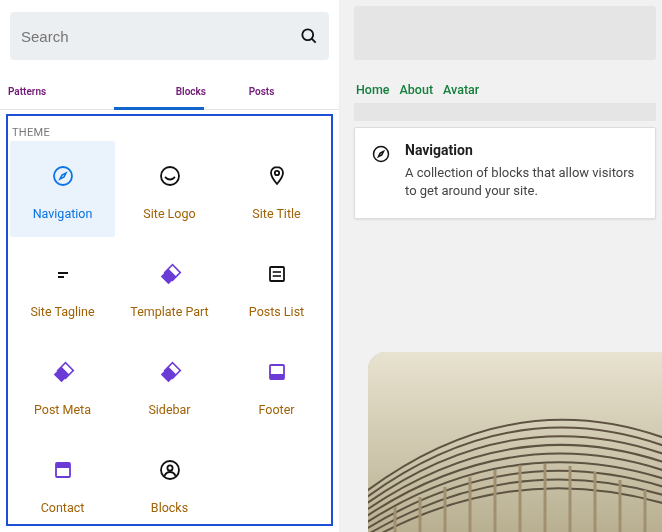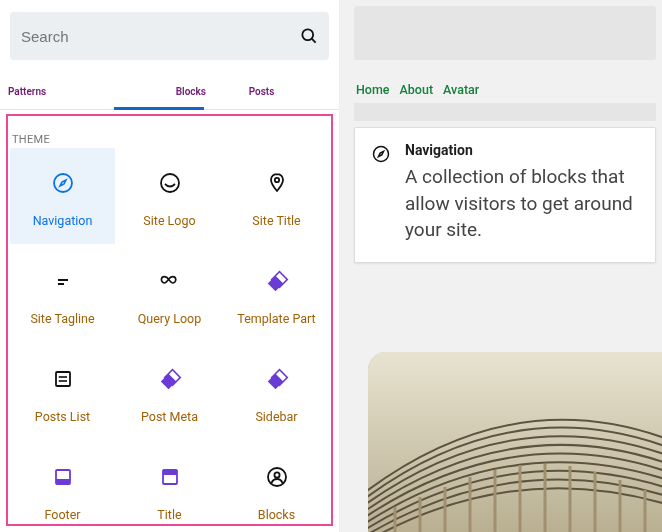"THEME" .section { border: 2px solid #ec4899 -> 2px solid #1d4ed8; padding: 15px 2px 4px 2px -> 8px 2px 4px 2px }
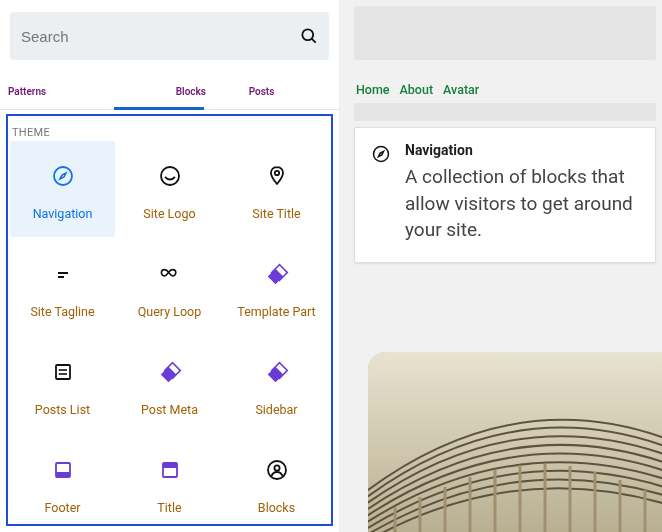"A collection of blocks that" .infocard .txt p { font-size: 19px -> 13px }
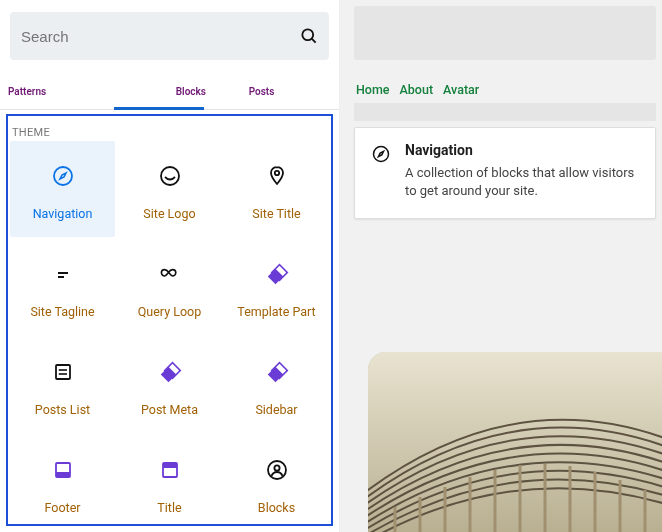"Query Loop" div.block { html: <div> <span> <svg> <use></use> </svg> </span> <span>Query Loop</span> </div> -> none }
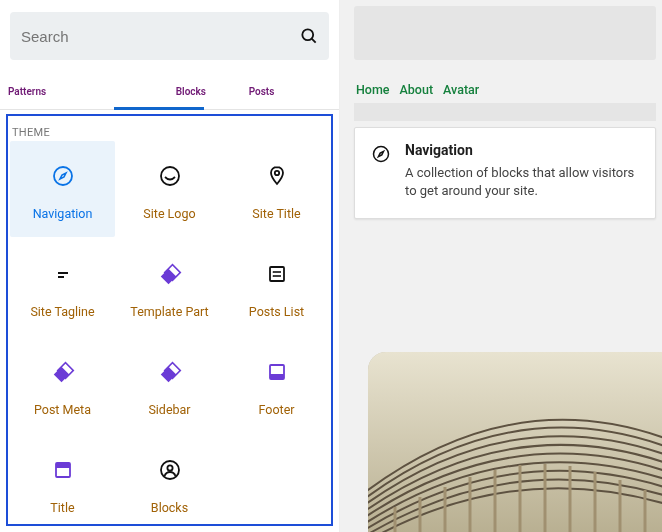"Title" span.label { text: Title -> Contact }
